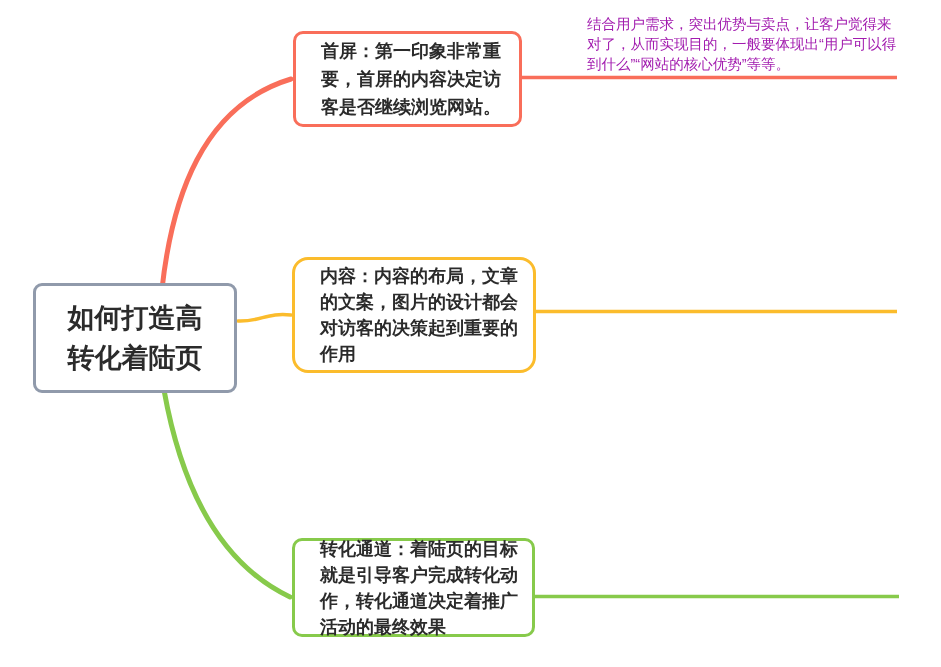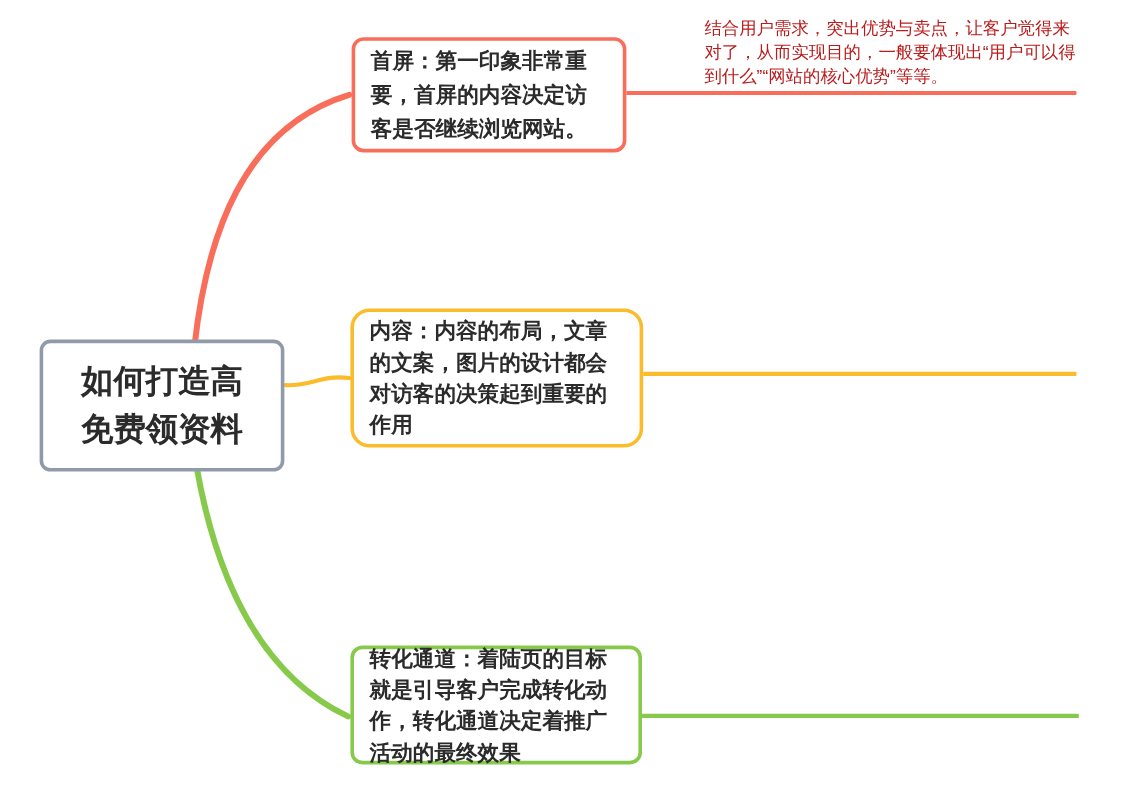"结合用户需求，突出优势与卖点，让客户觉得来" .note { color: #b91c1c -> #a21caf }
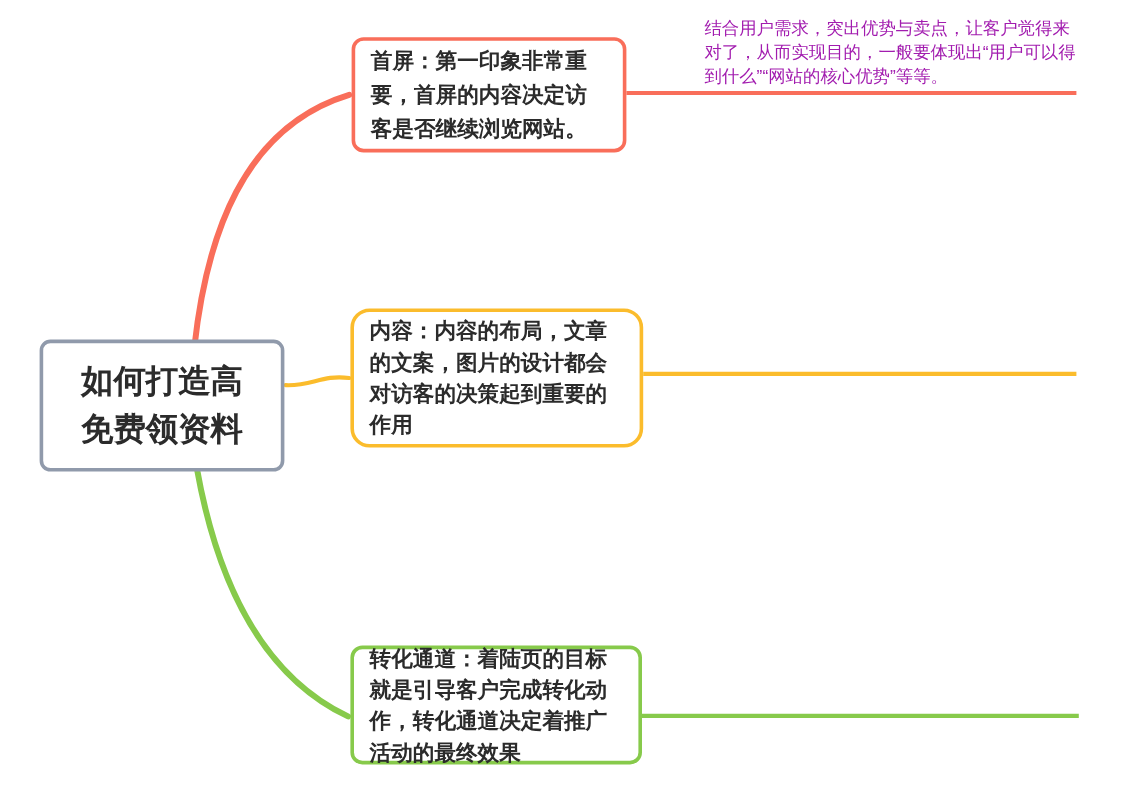"首屏：第一印象非常重" .topic.branch { padding-left: 13px -> 25px }
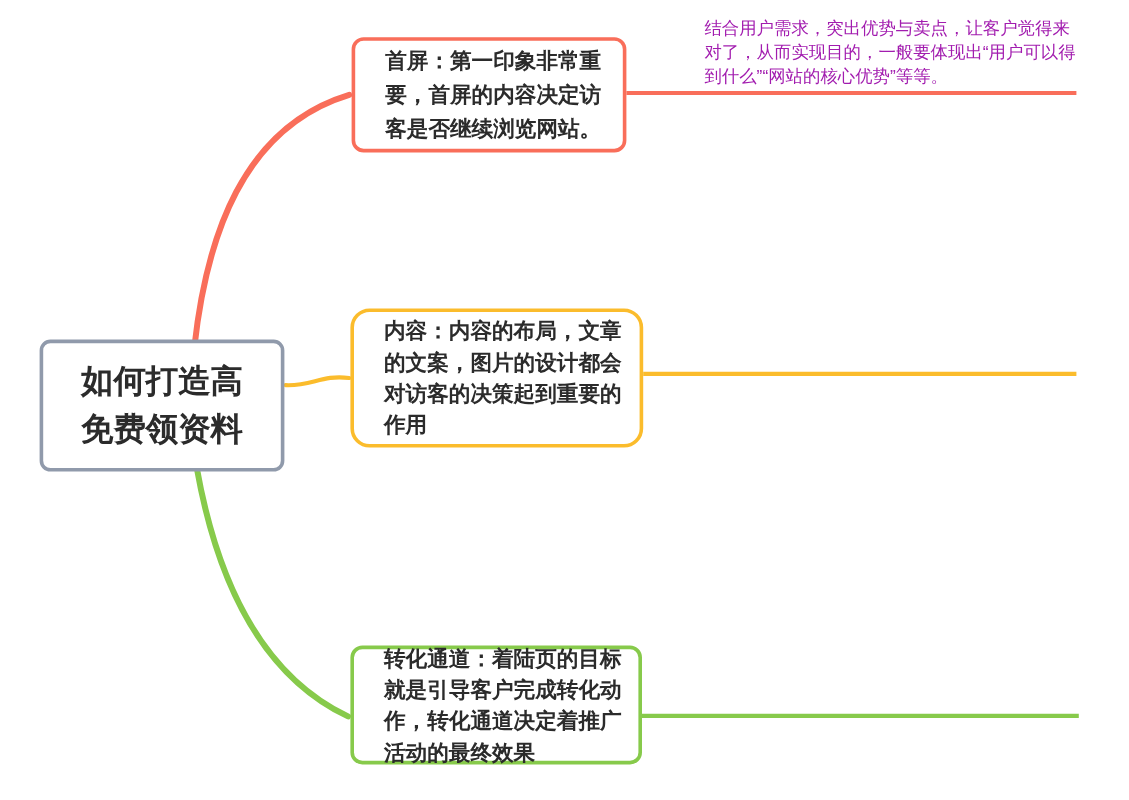"如何打造高" span { text: 免费领资料 -> 转化着陆页 }
